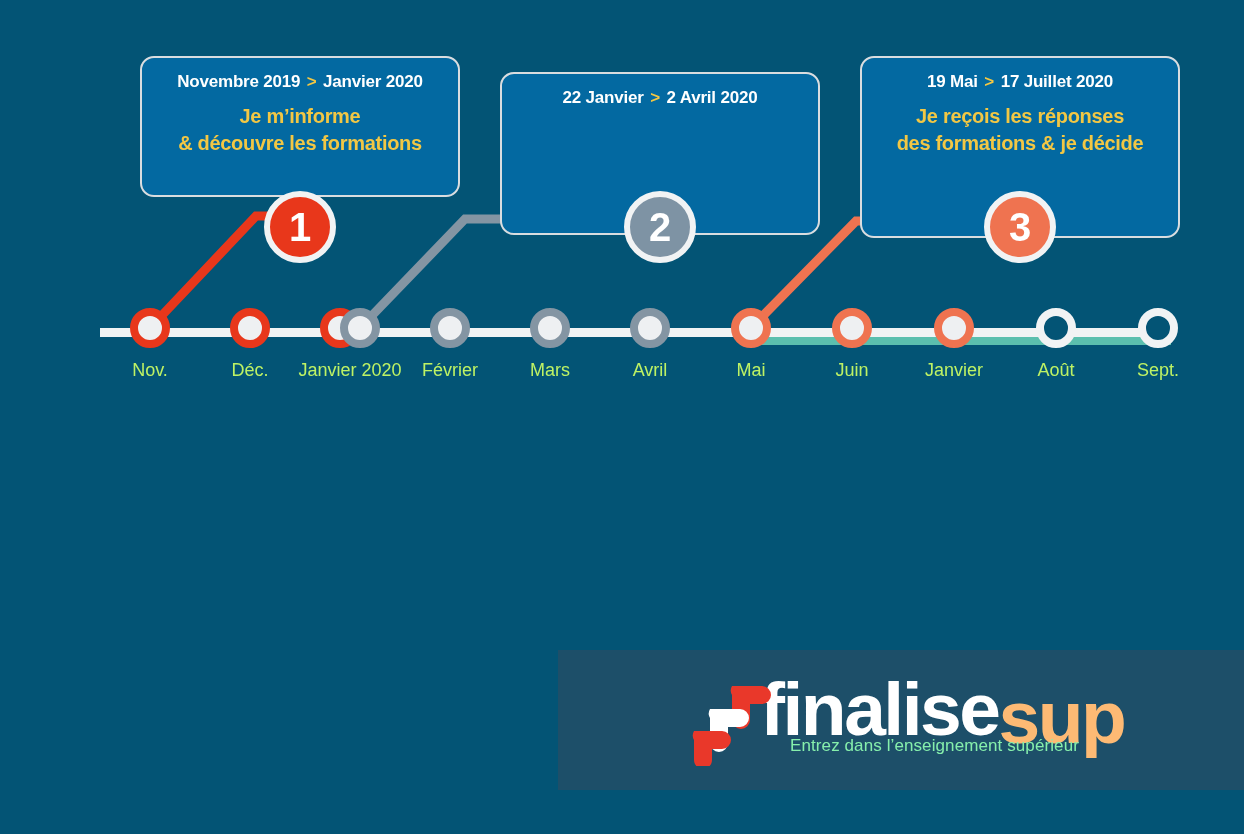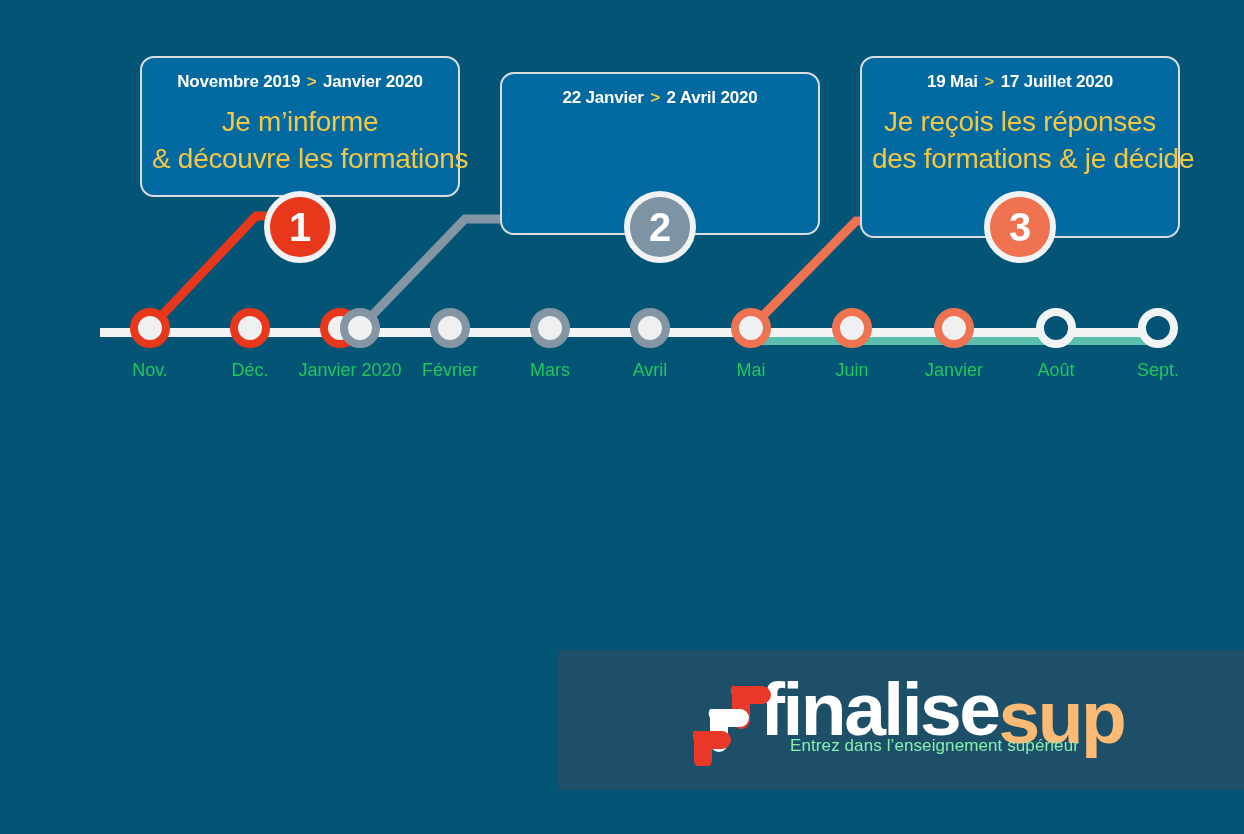"Je m’informe" .card-title { font-size: 28px -> 20px; font-weight: normal -> bold }
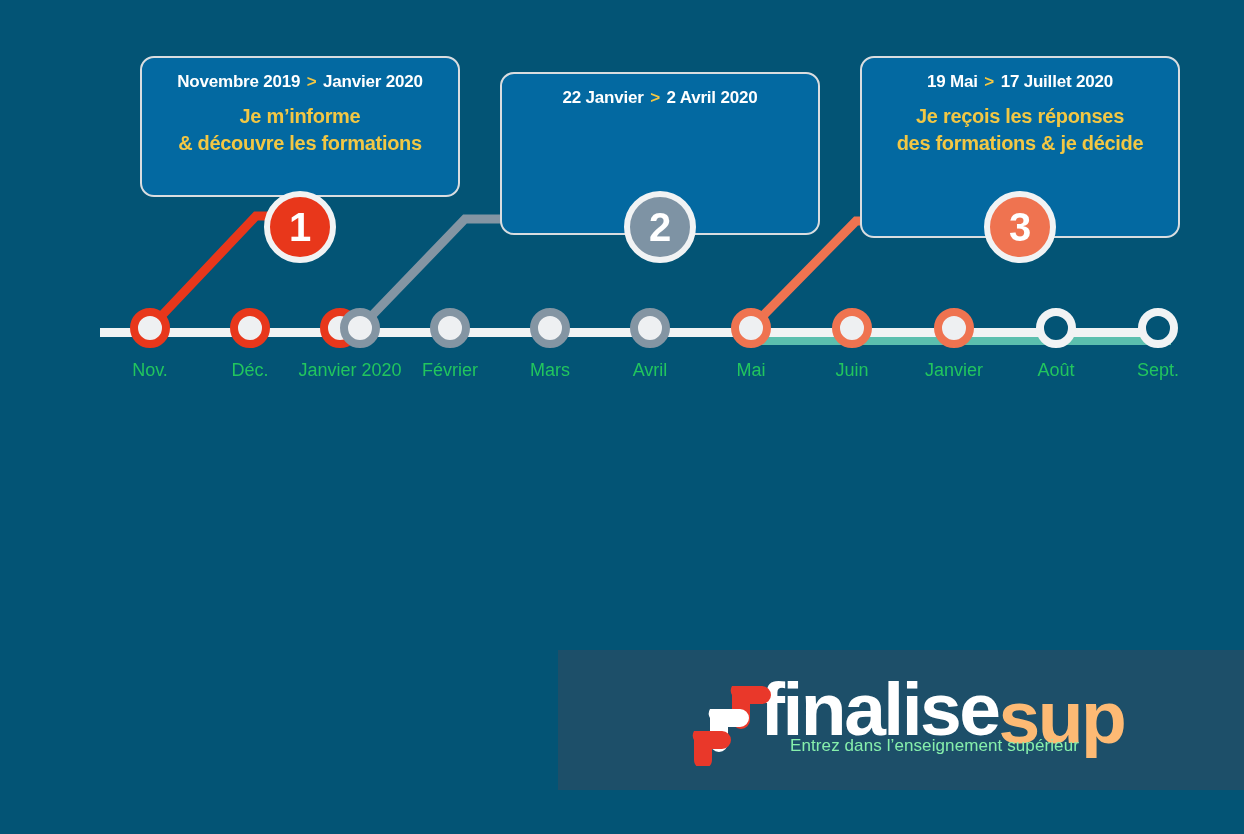"Nov." .month-label { color: #22c55e -> #bef264 }
